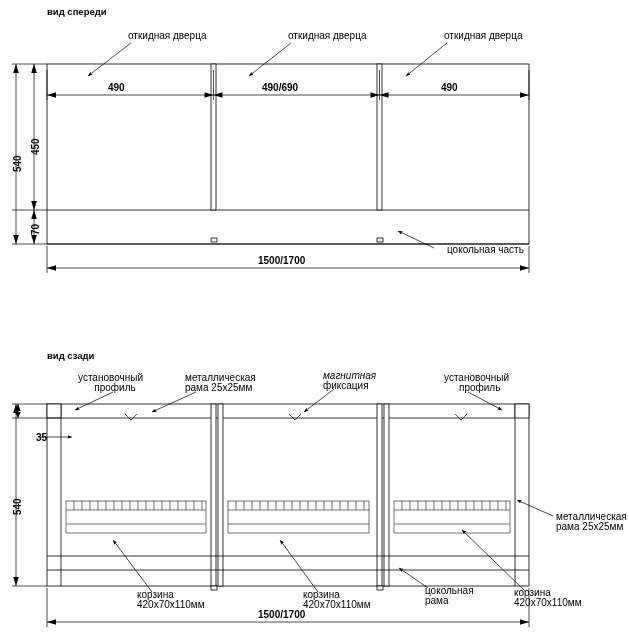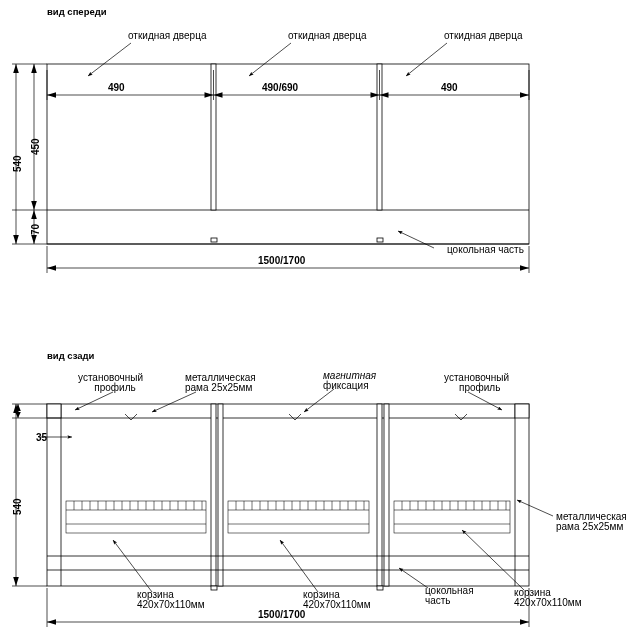"часть" div.lbl { text: часть -> рама }
